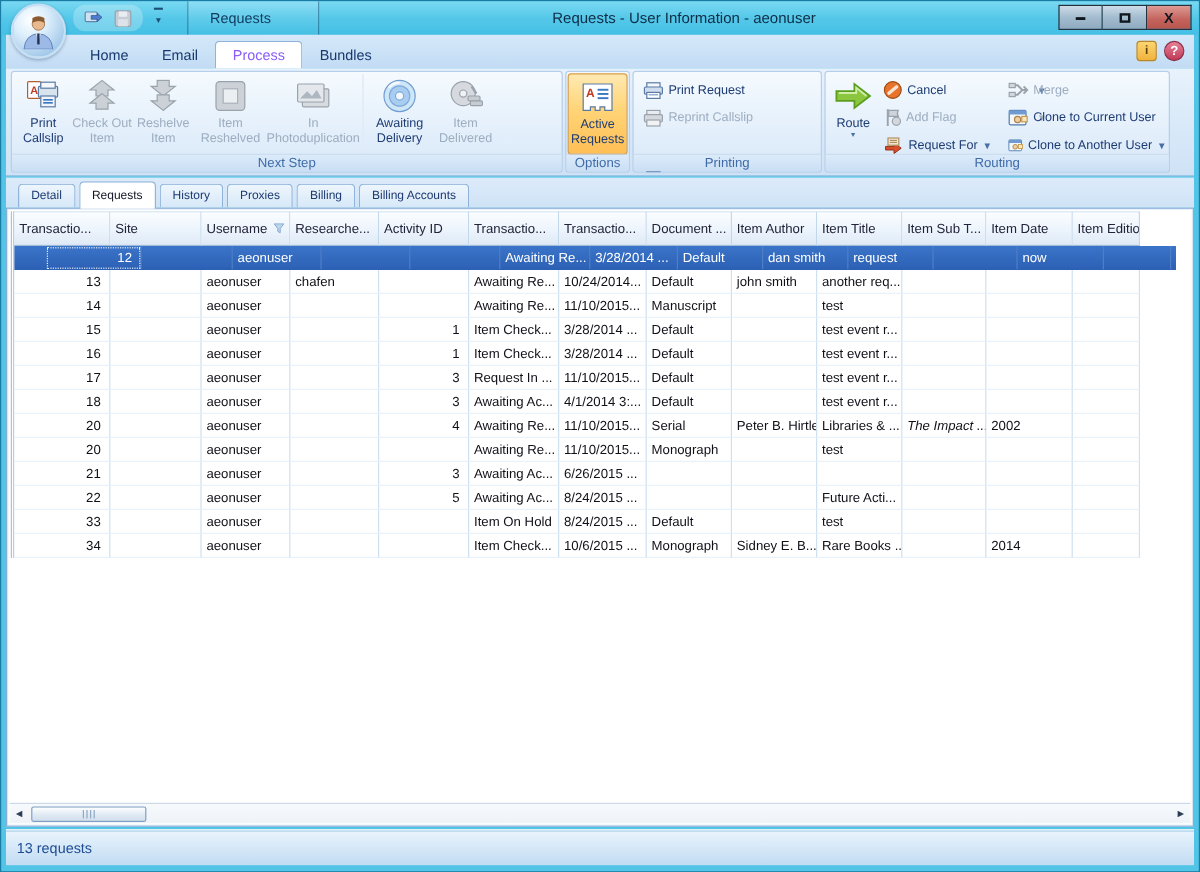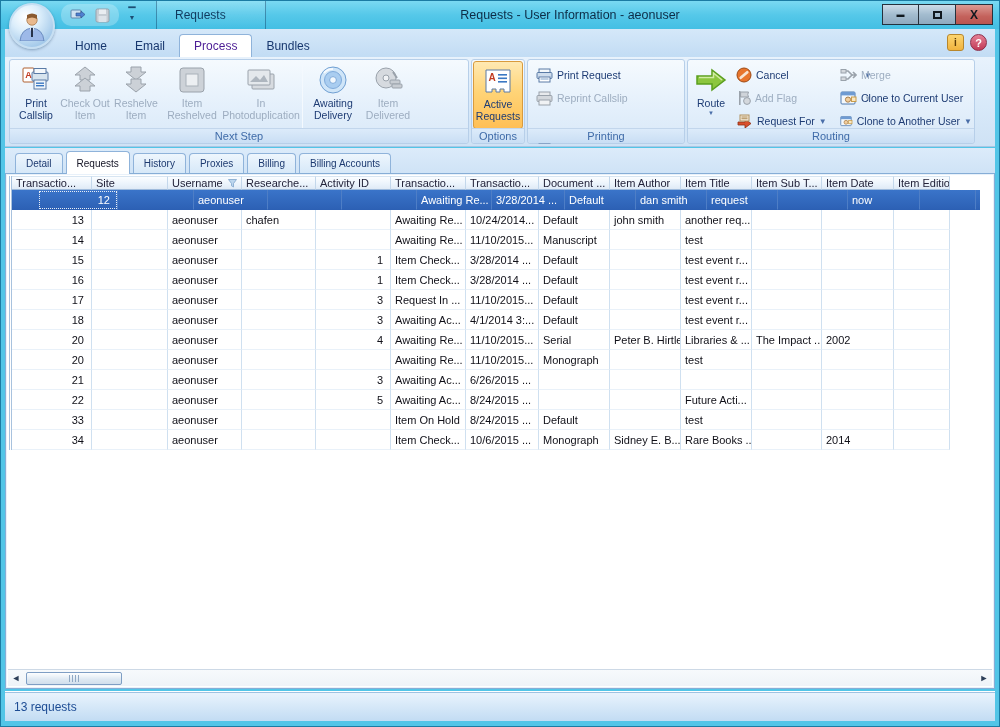"Process" .rtab.active { color: #4c1d95 -> #8b5cf6 }
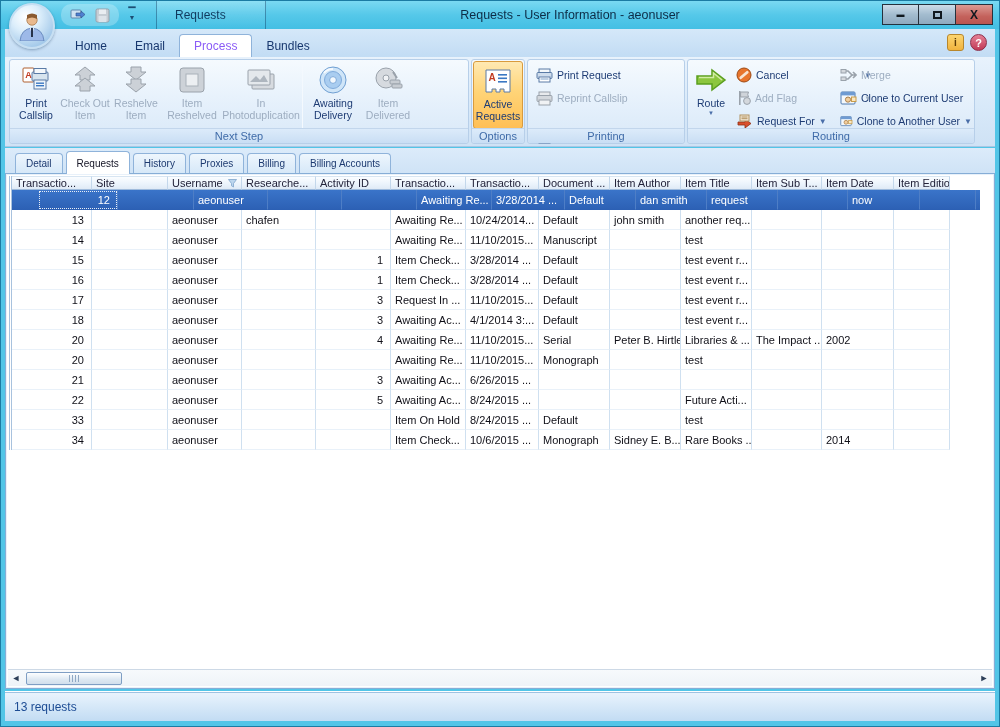"Transactio..." .grid-header-row { height: 14px -> 29px }
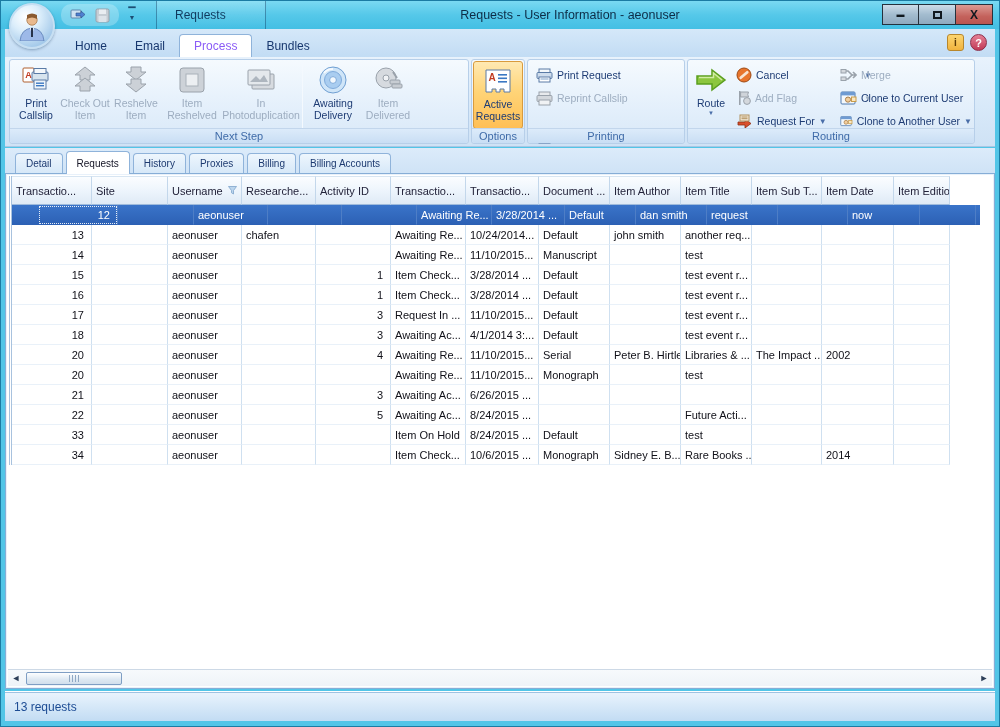"The Impact ..." div.gcell { font-style: none -> italic }
